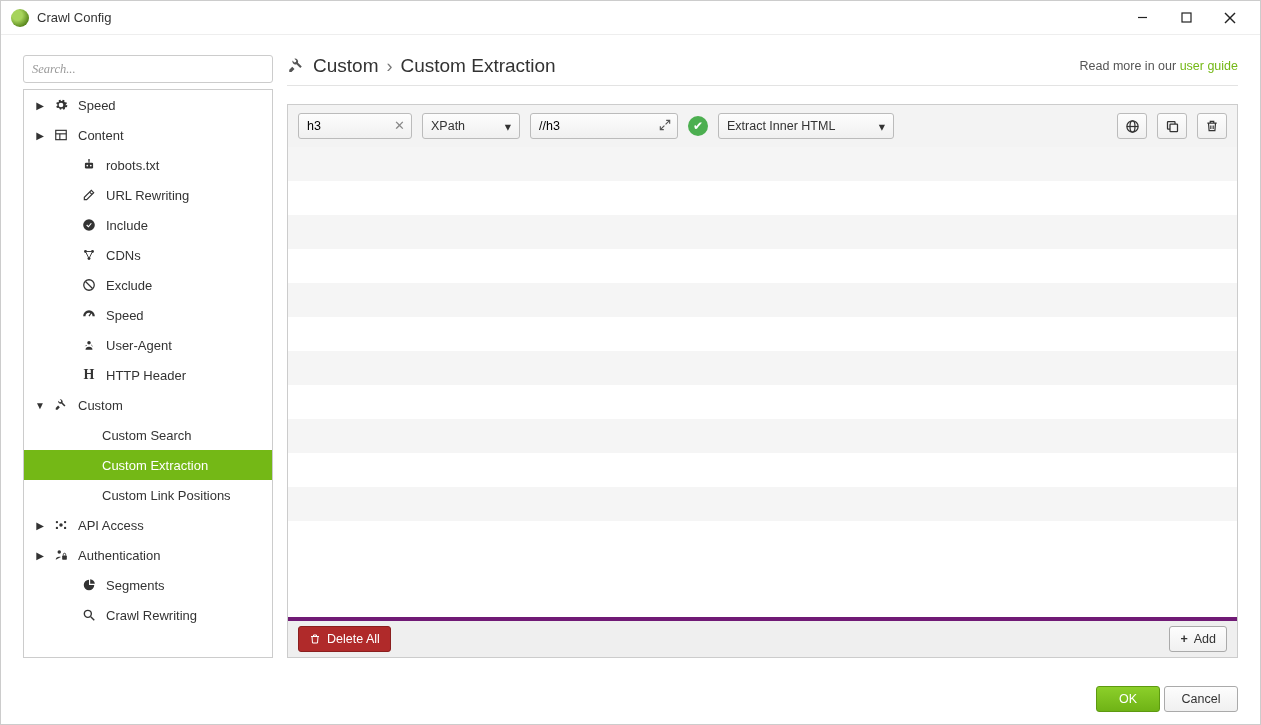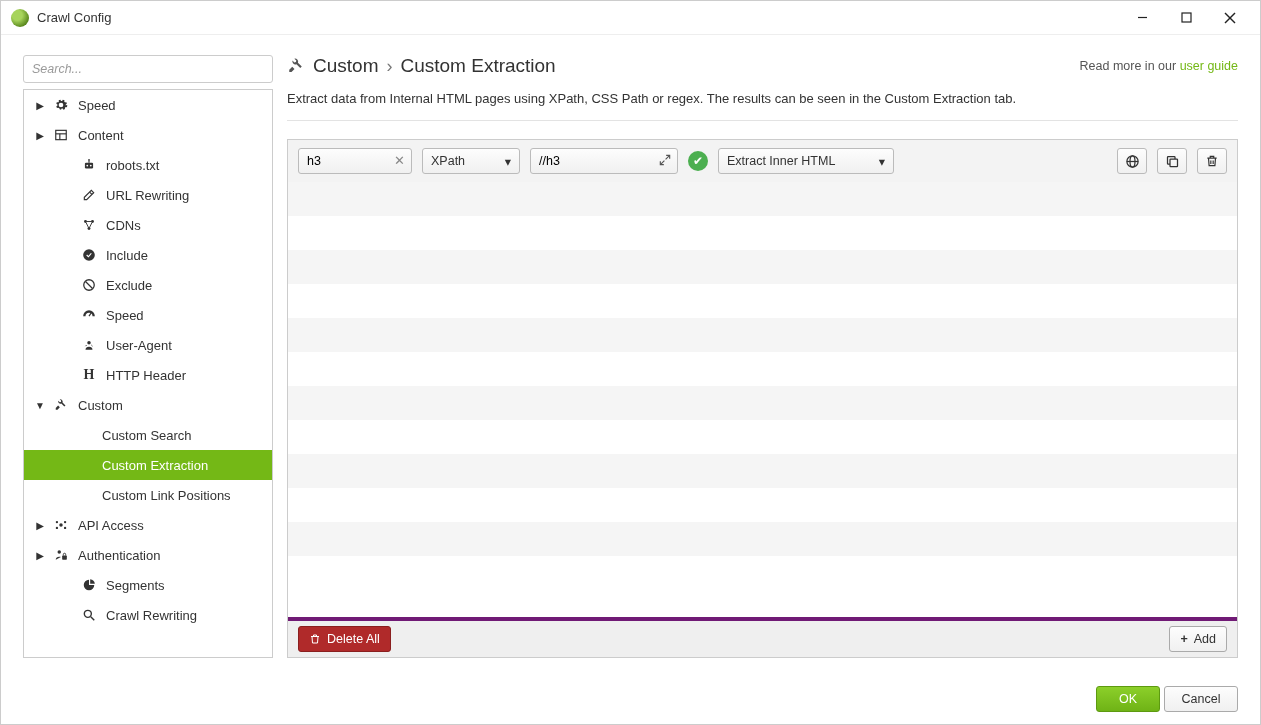"Search..." .search-wrap input { font-family: none -> Liberation Serif, serif }
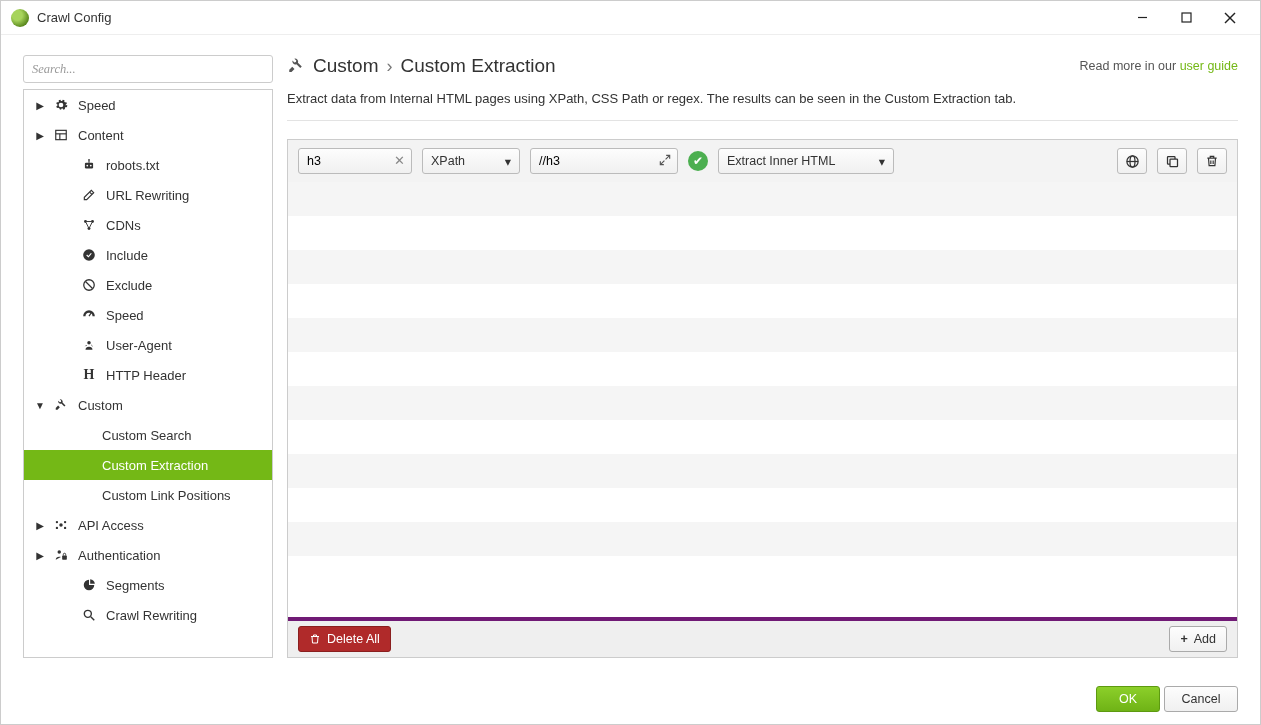"Extract data from Internal HTML" div.desc { html: <div>Extract data from Internal HTML pages using XPath, CSS Path or regex. The results can be seen in the Custom Extraction tab.</div> -> none }
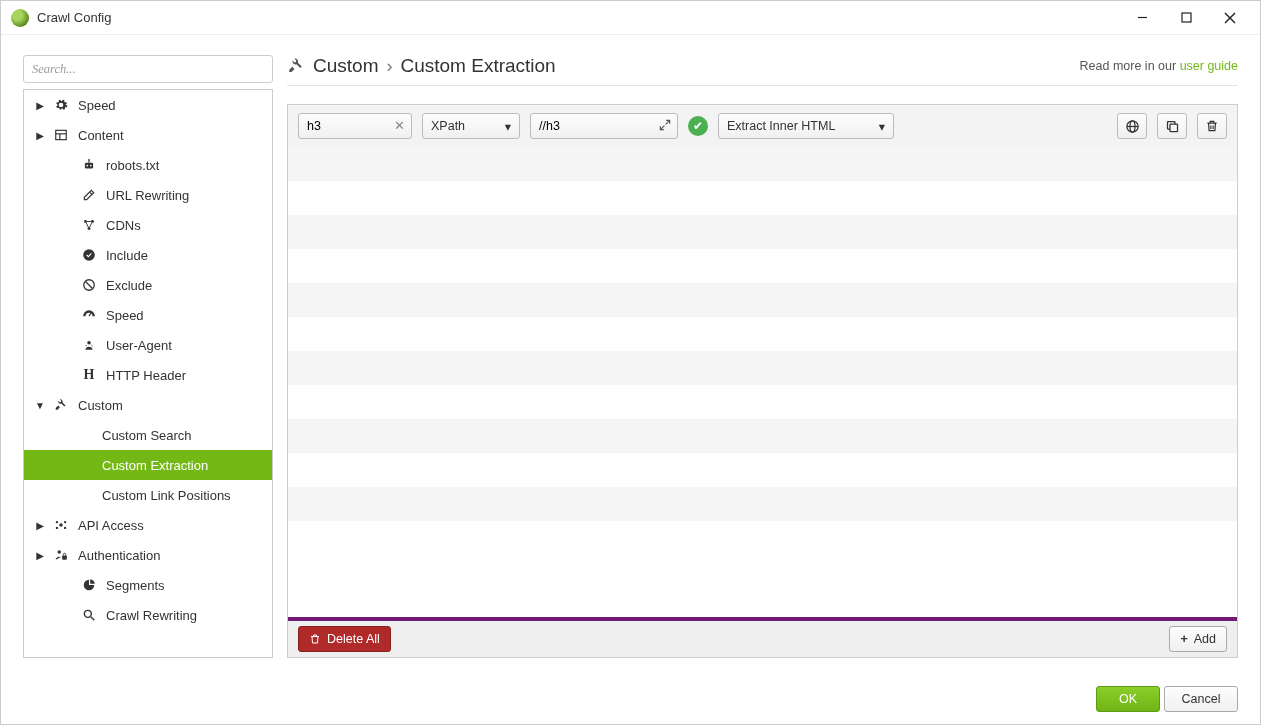"CDNs" div.tree-item { order: before "Include" -> after "Include" }
